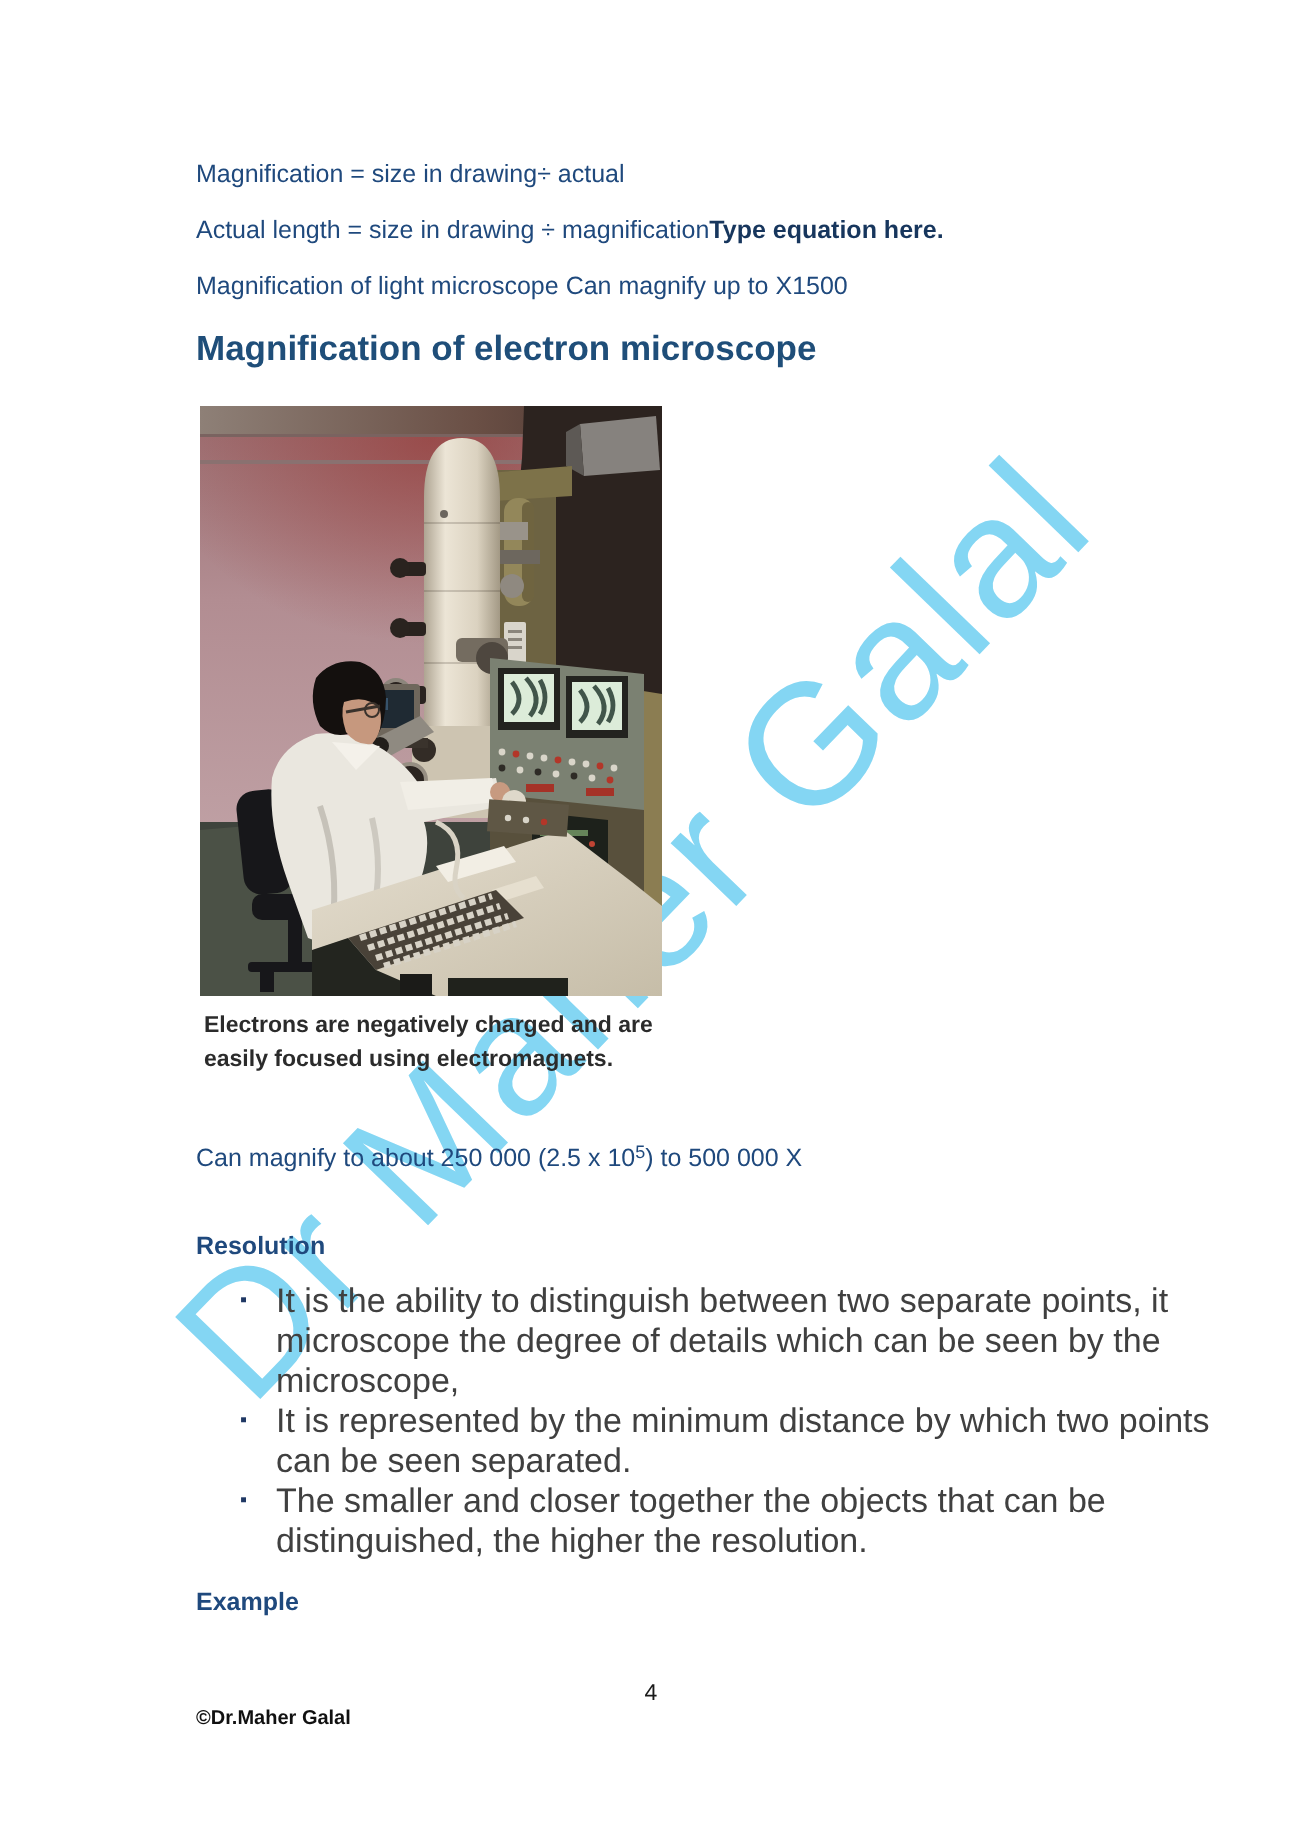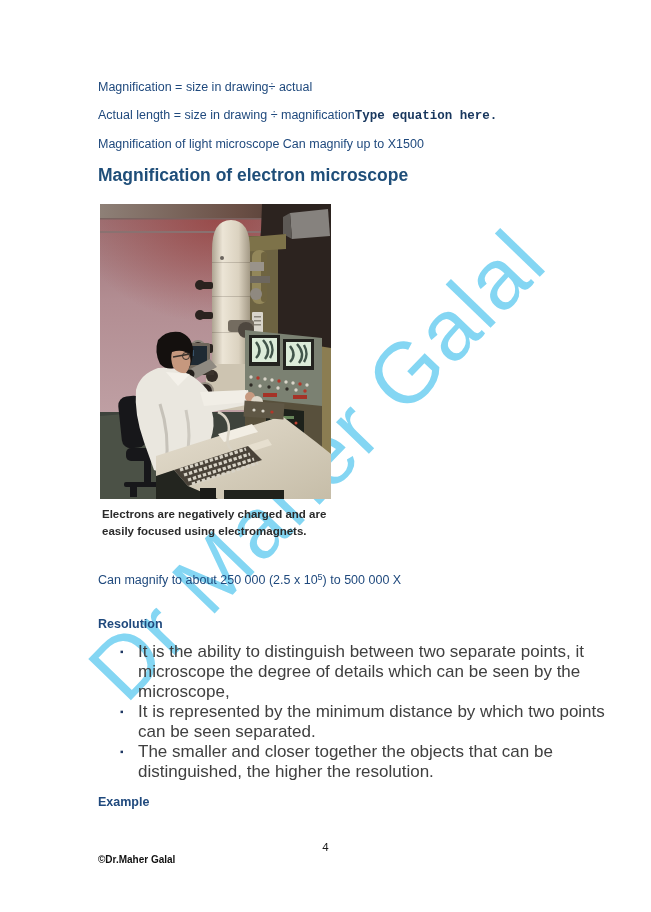"Type equation here." .seg-serif { font-family: Liberation Mono, monospace -> Liberation Sans, sans-serif }
